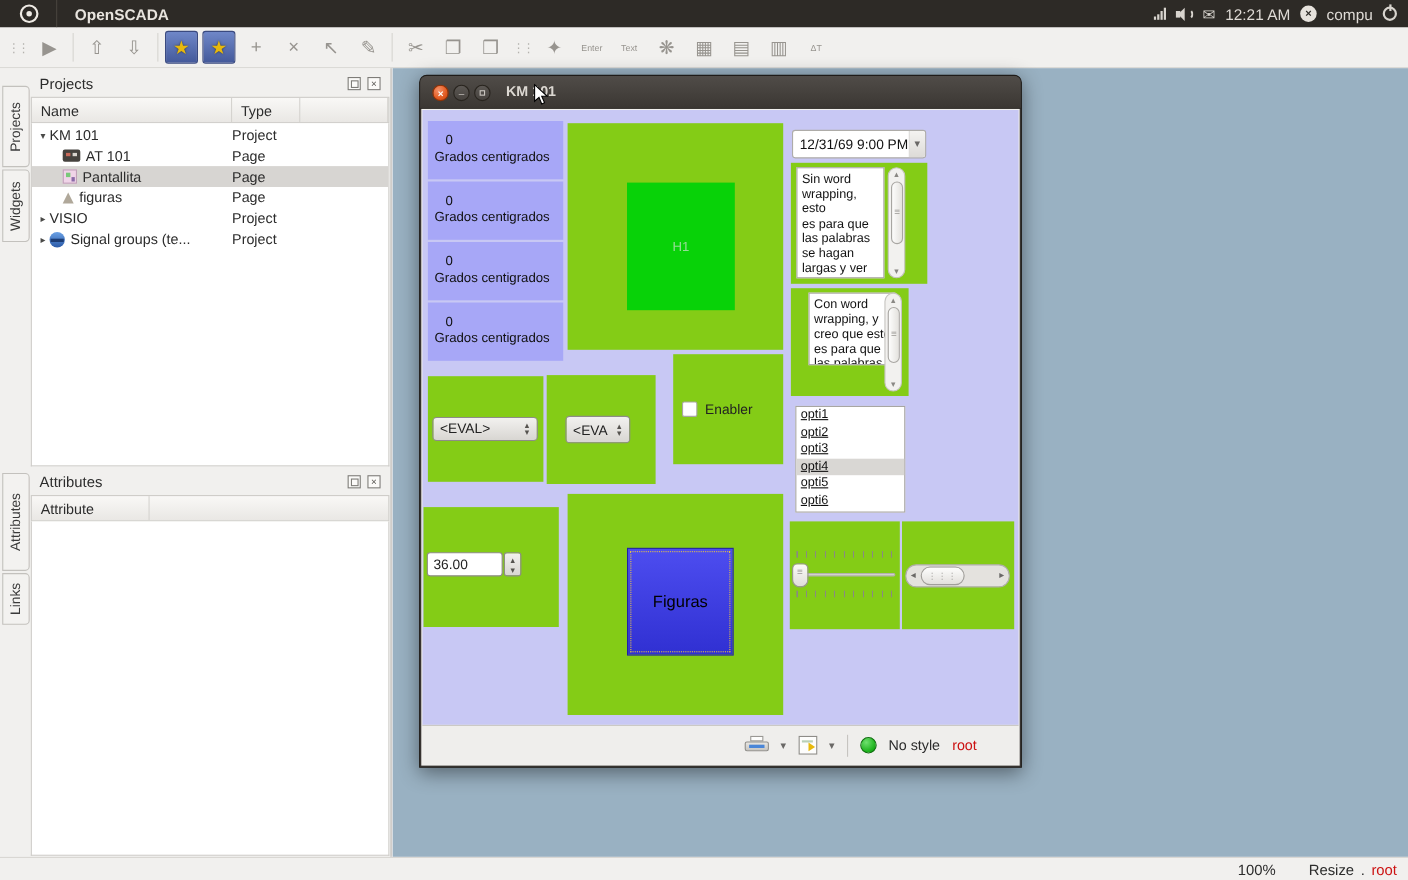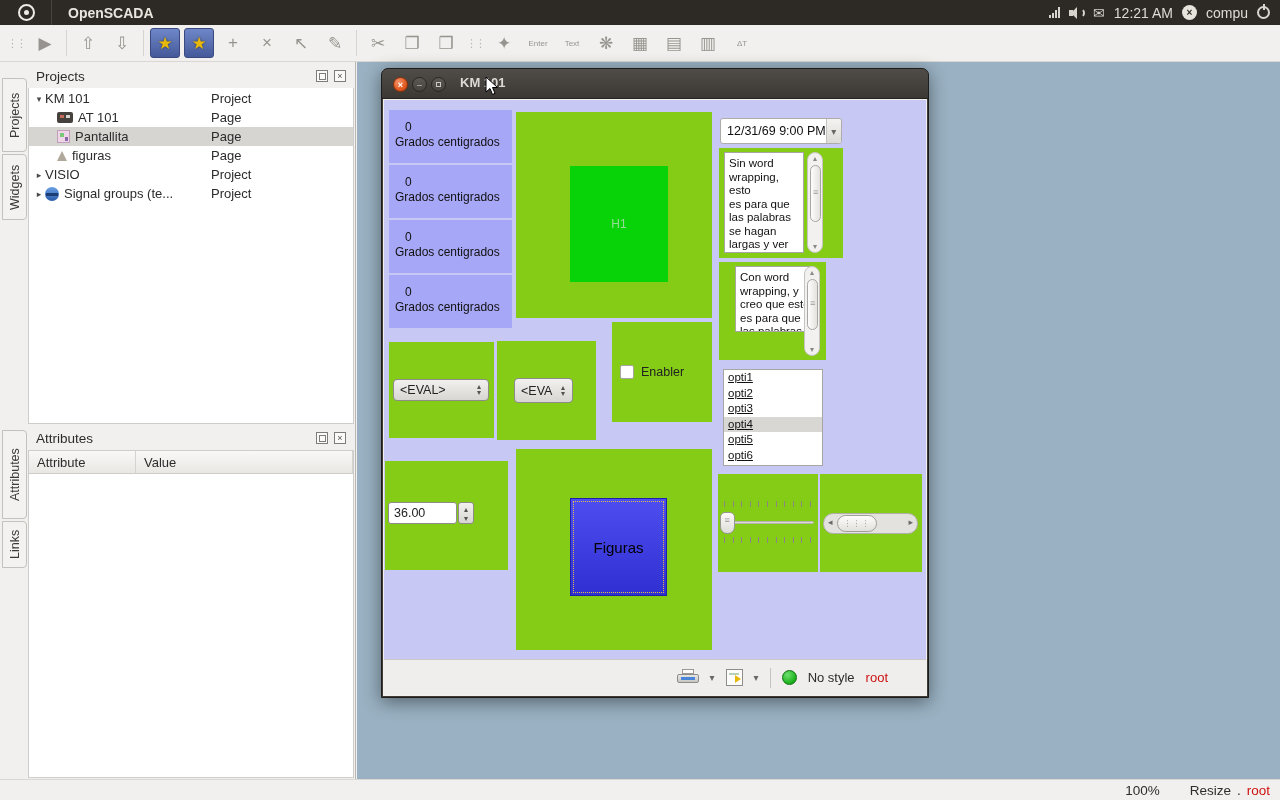"Name" div.tbl-head { html: none -> <div> <span>Name</span> <span>Type</span> <span></span> </div> }
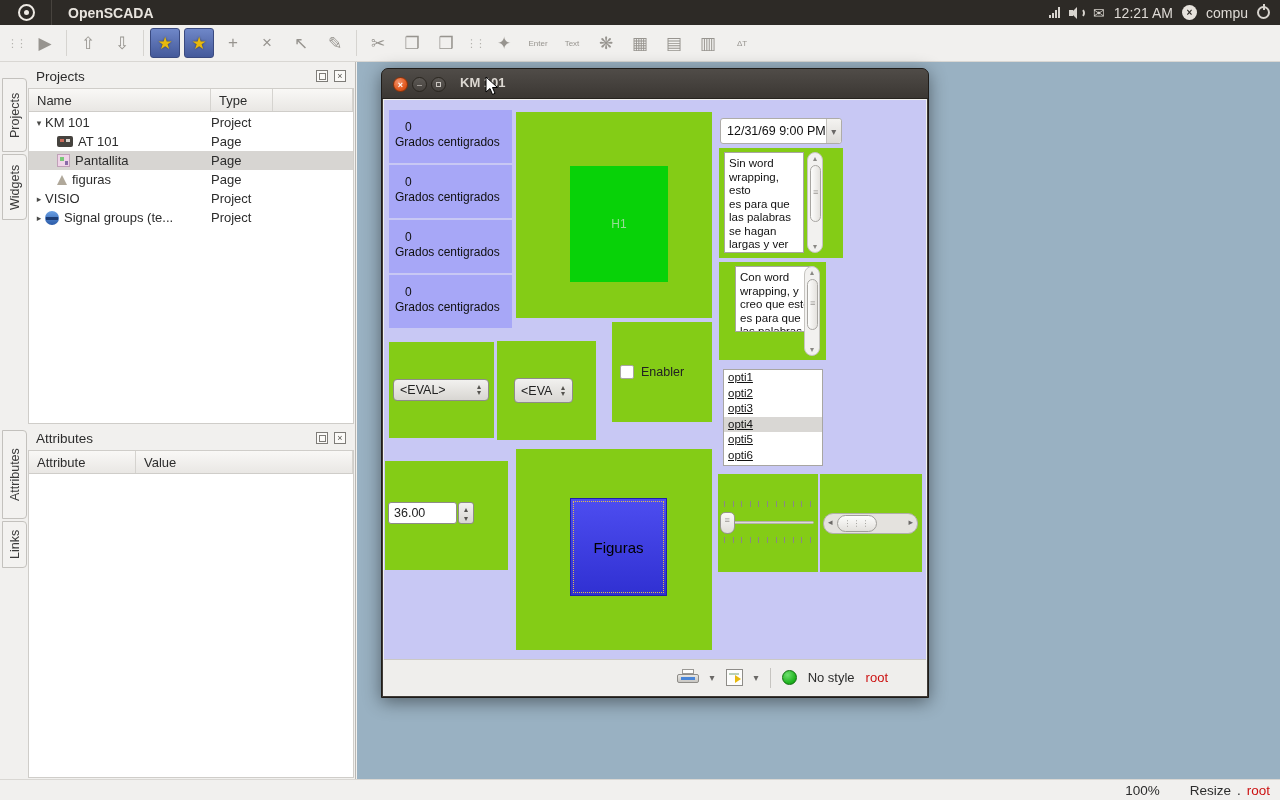"Value" span.hc { html: <span>Value</span> -> none }
